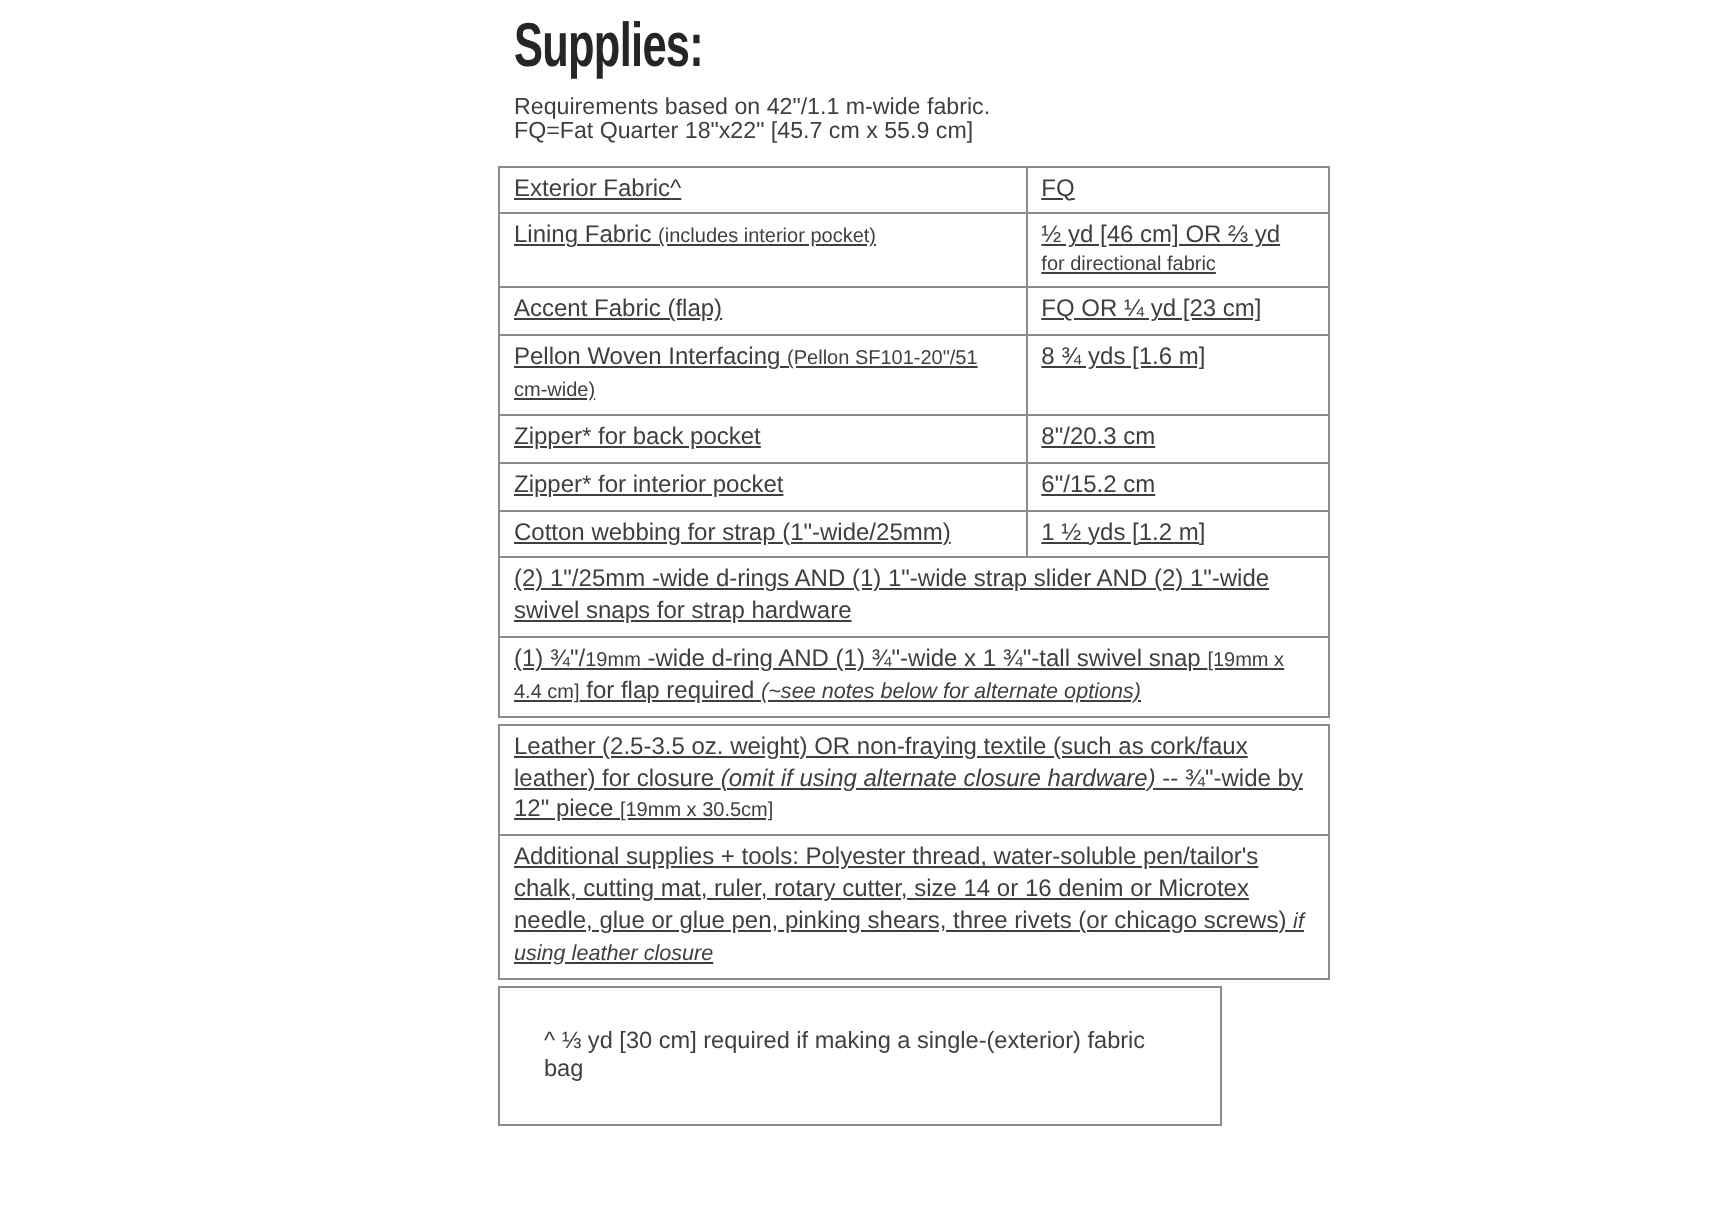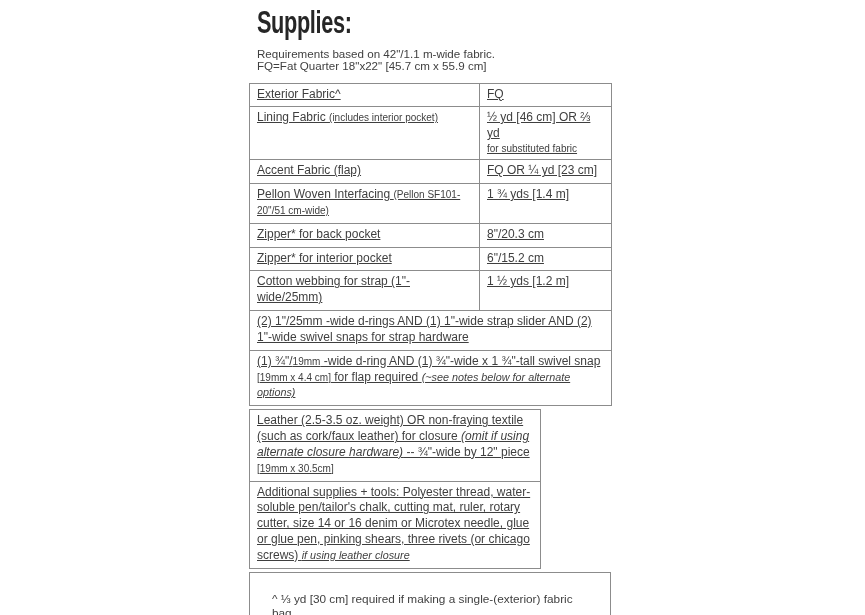"for substituted fabric" span.seg-small { text: substituted -> directional }
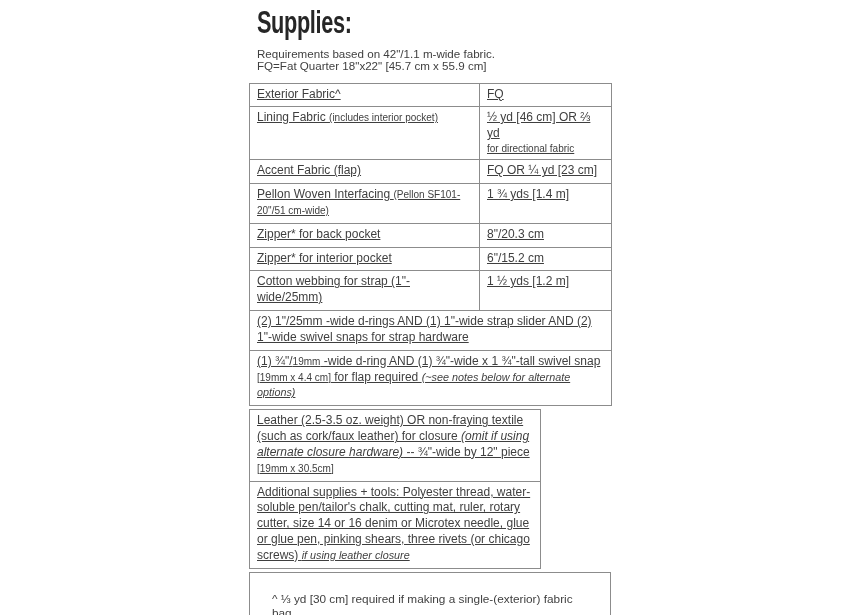"1 ¾ yds [1.4 m]" span { text: 1 ¾ yds [1.4 -> 8 ¾ yds [1.6 }
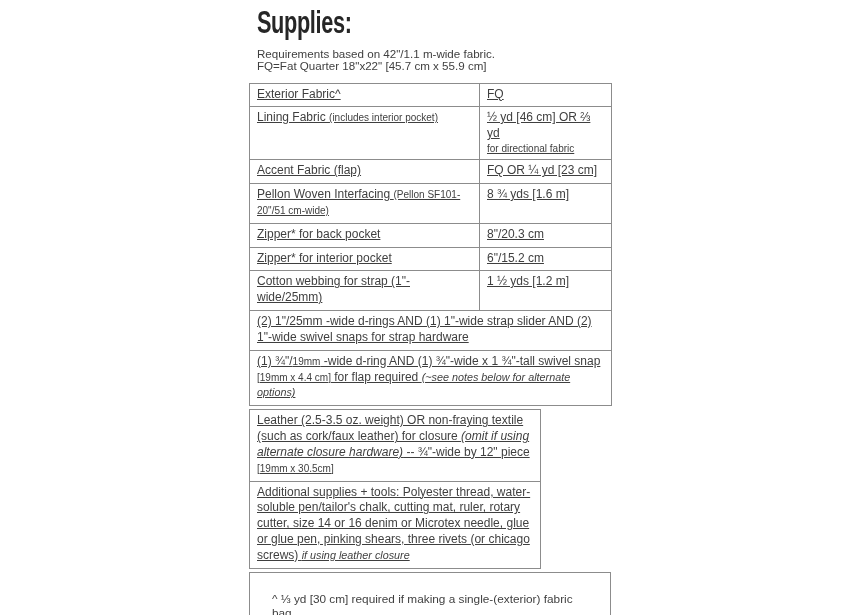"Leather (2.5-3.5 oz. weight) OR" table { width: 292px -> 416px }
